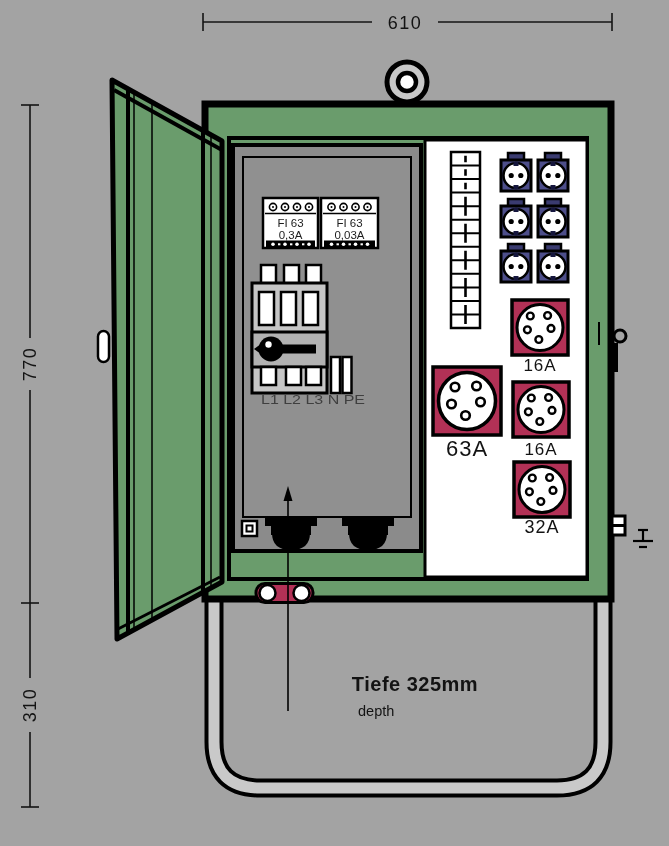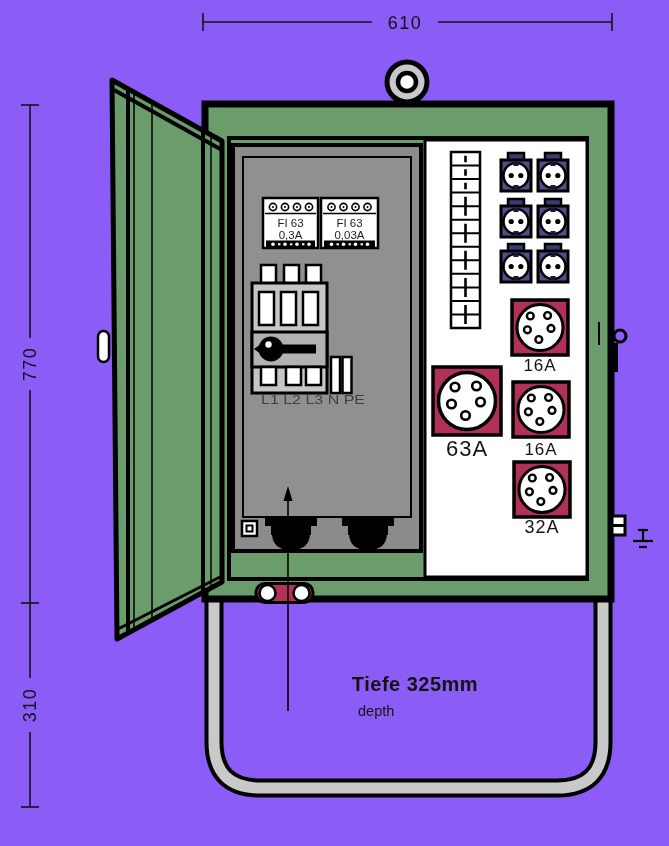"610" .stage { background: #8b5cf6 -> #a3a3a3 }
